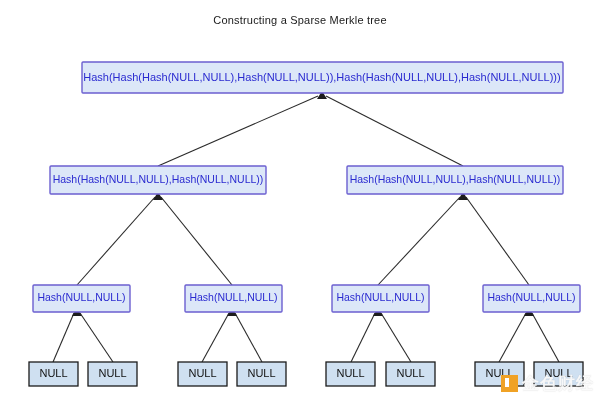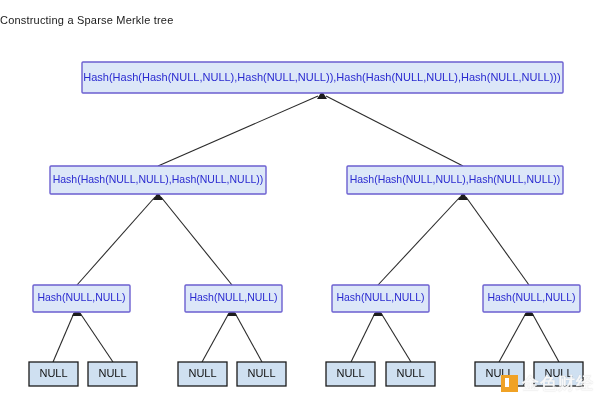"Constructing a Sparse Merkle tree" .diagram-title { text-align: none -> center }
